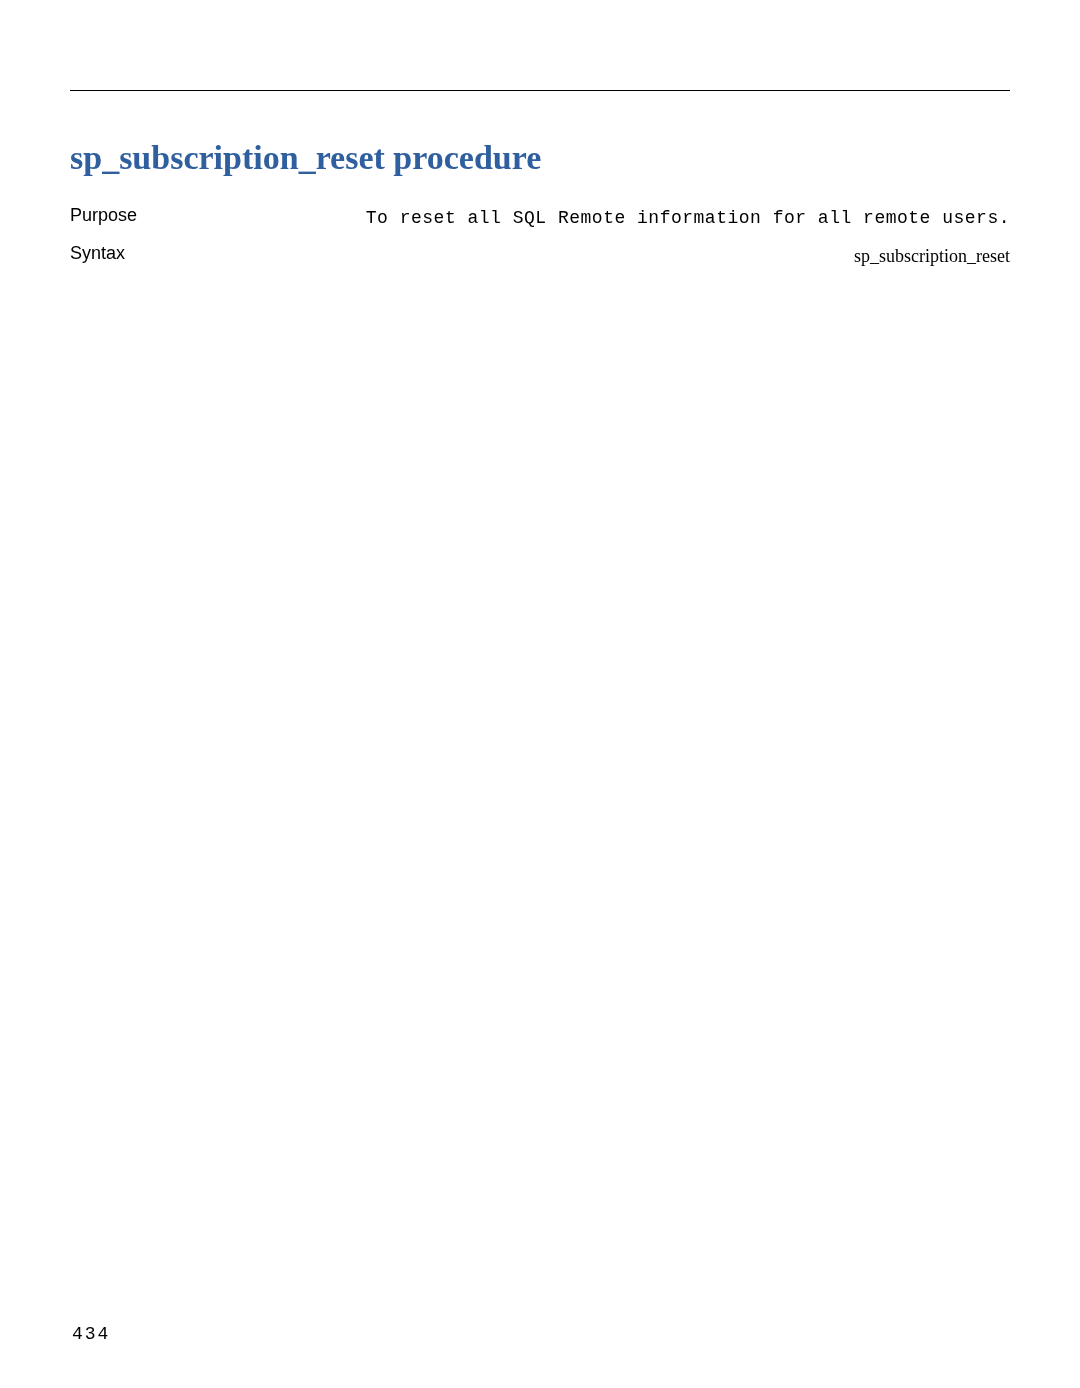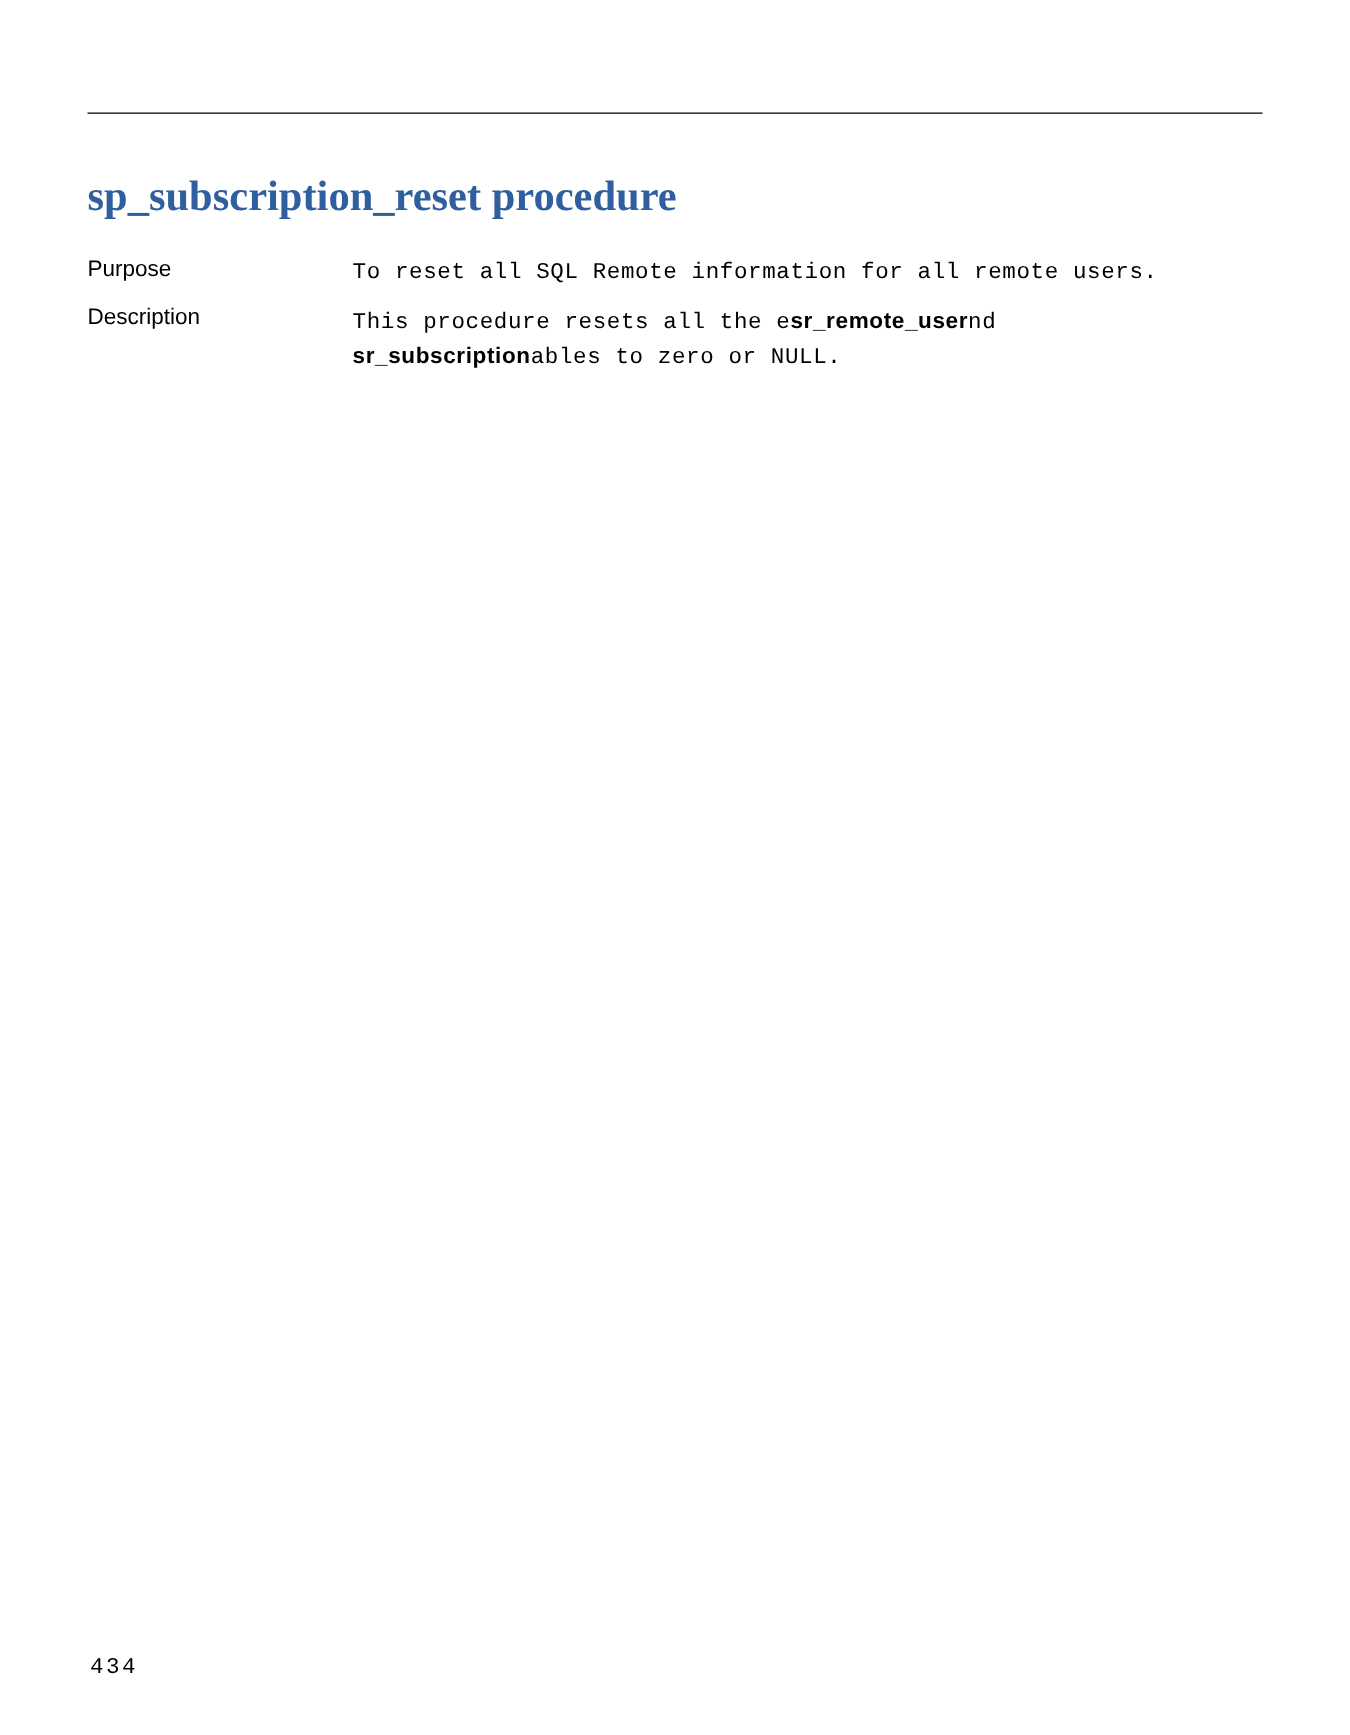"To reset all SQL Remote" .value { text-align: none -> right }
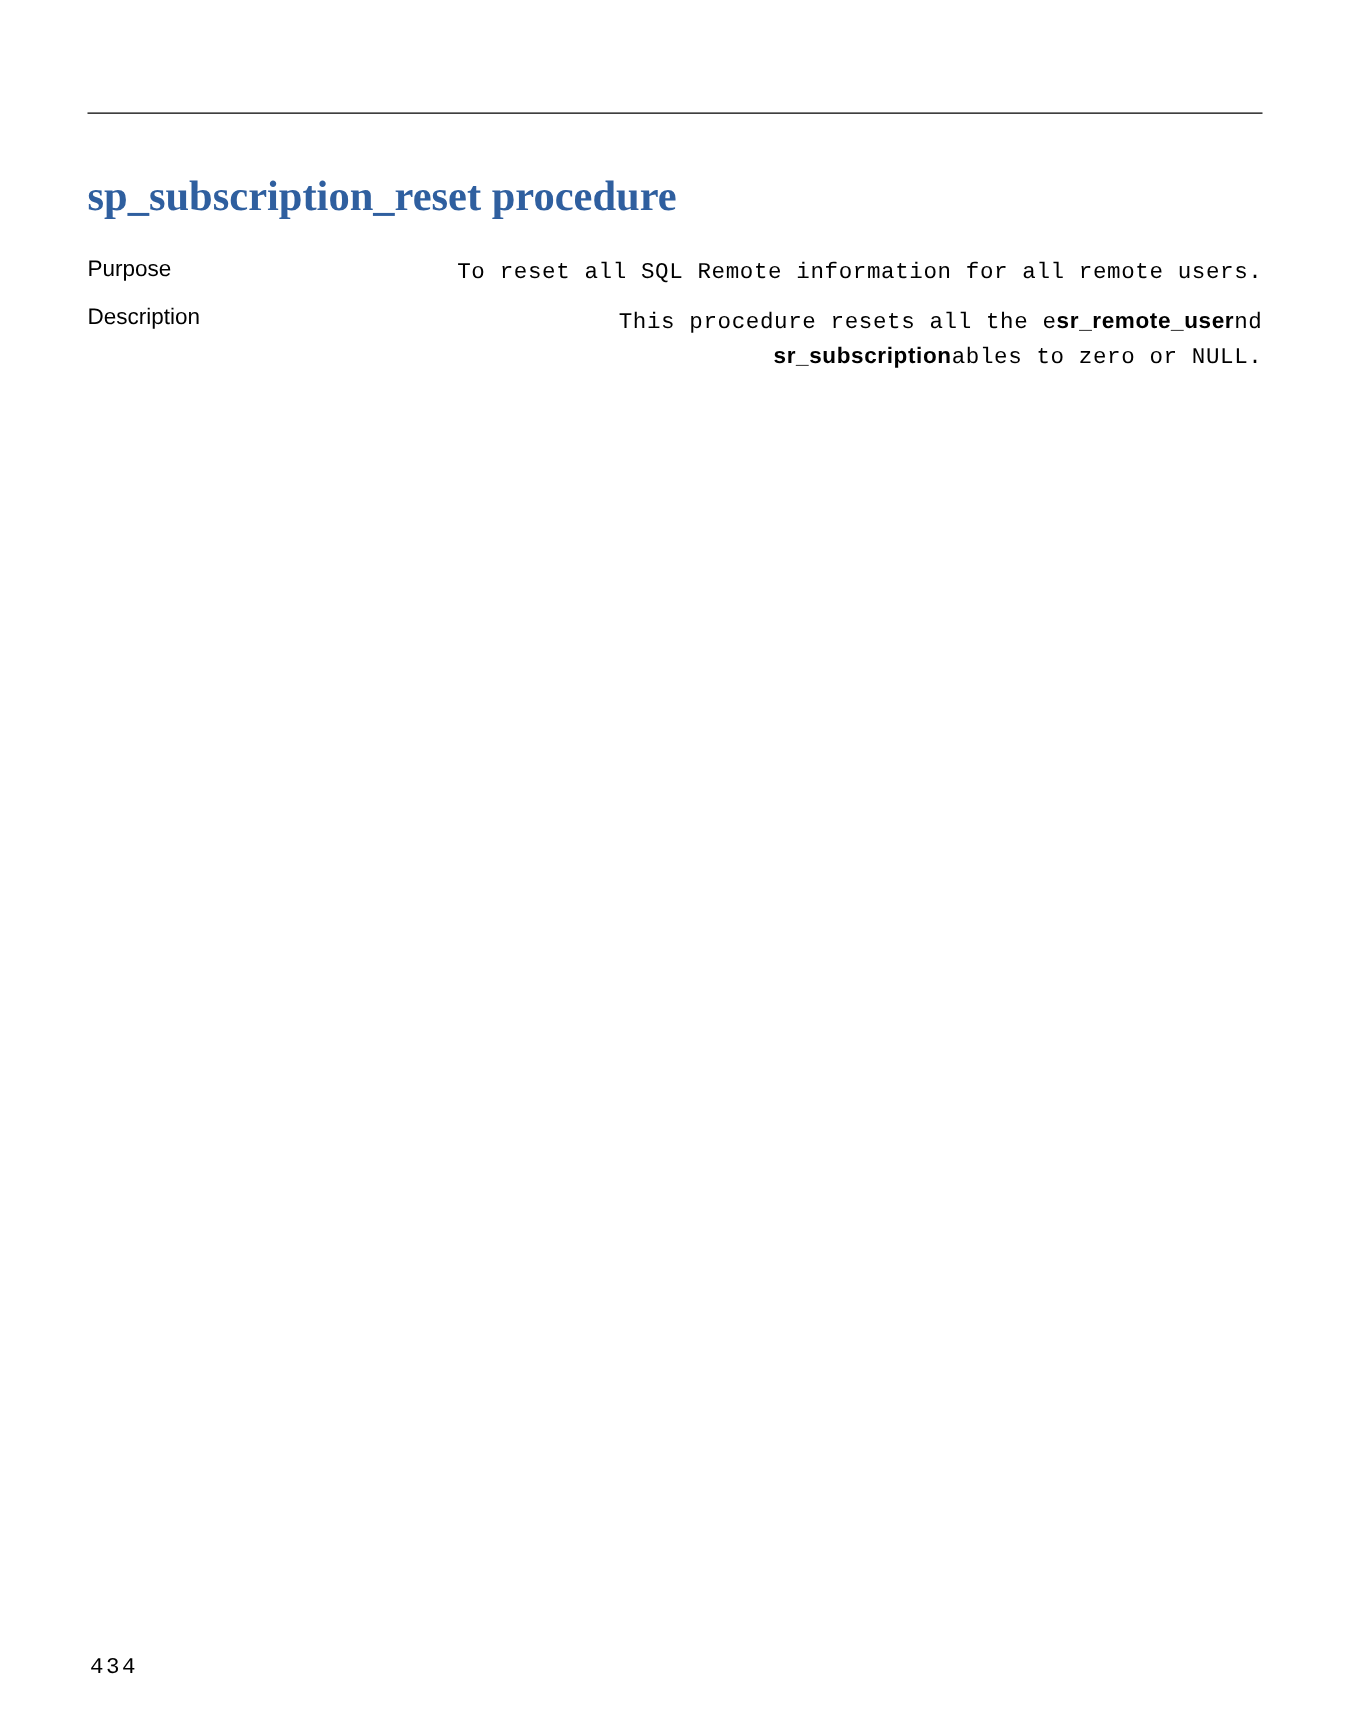"Syntax" div.row { html: none -> <div> <div>Syntax</div> <div>sp_subscription_reset</div> </div> }
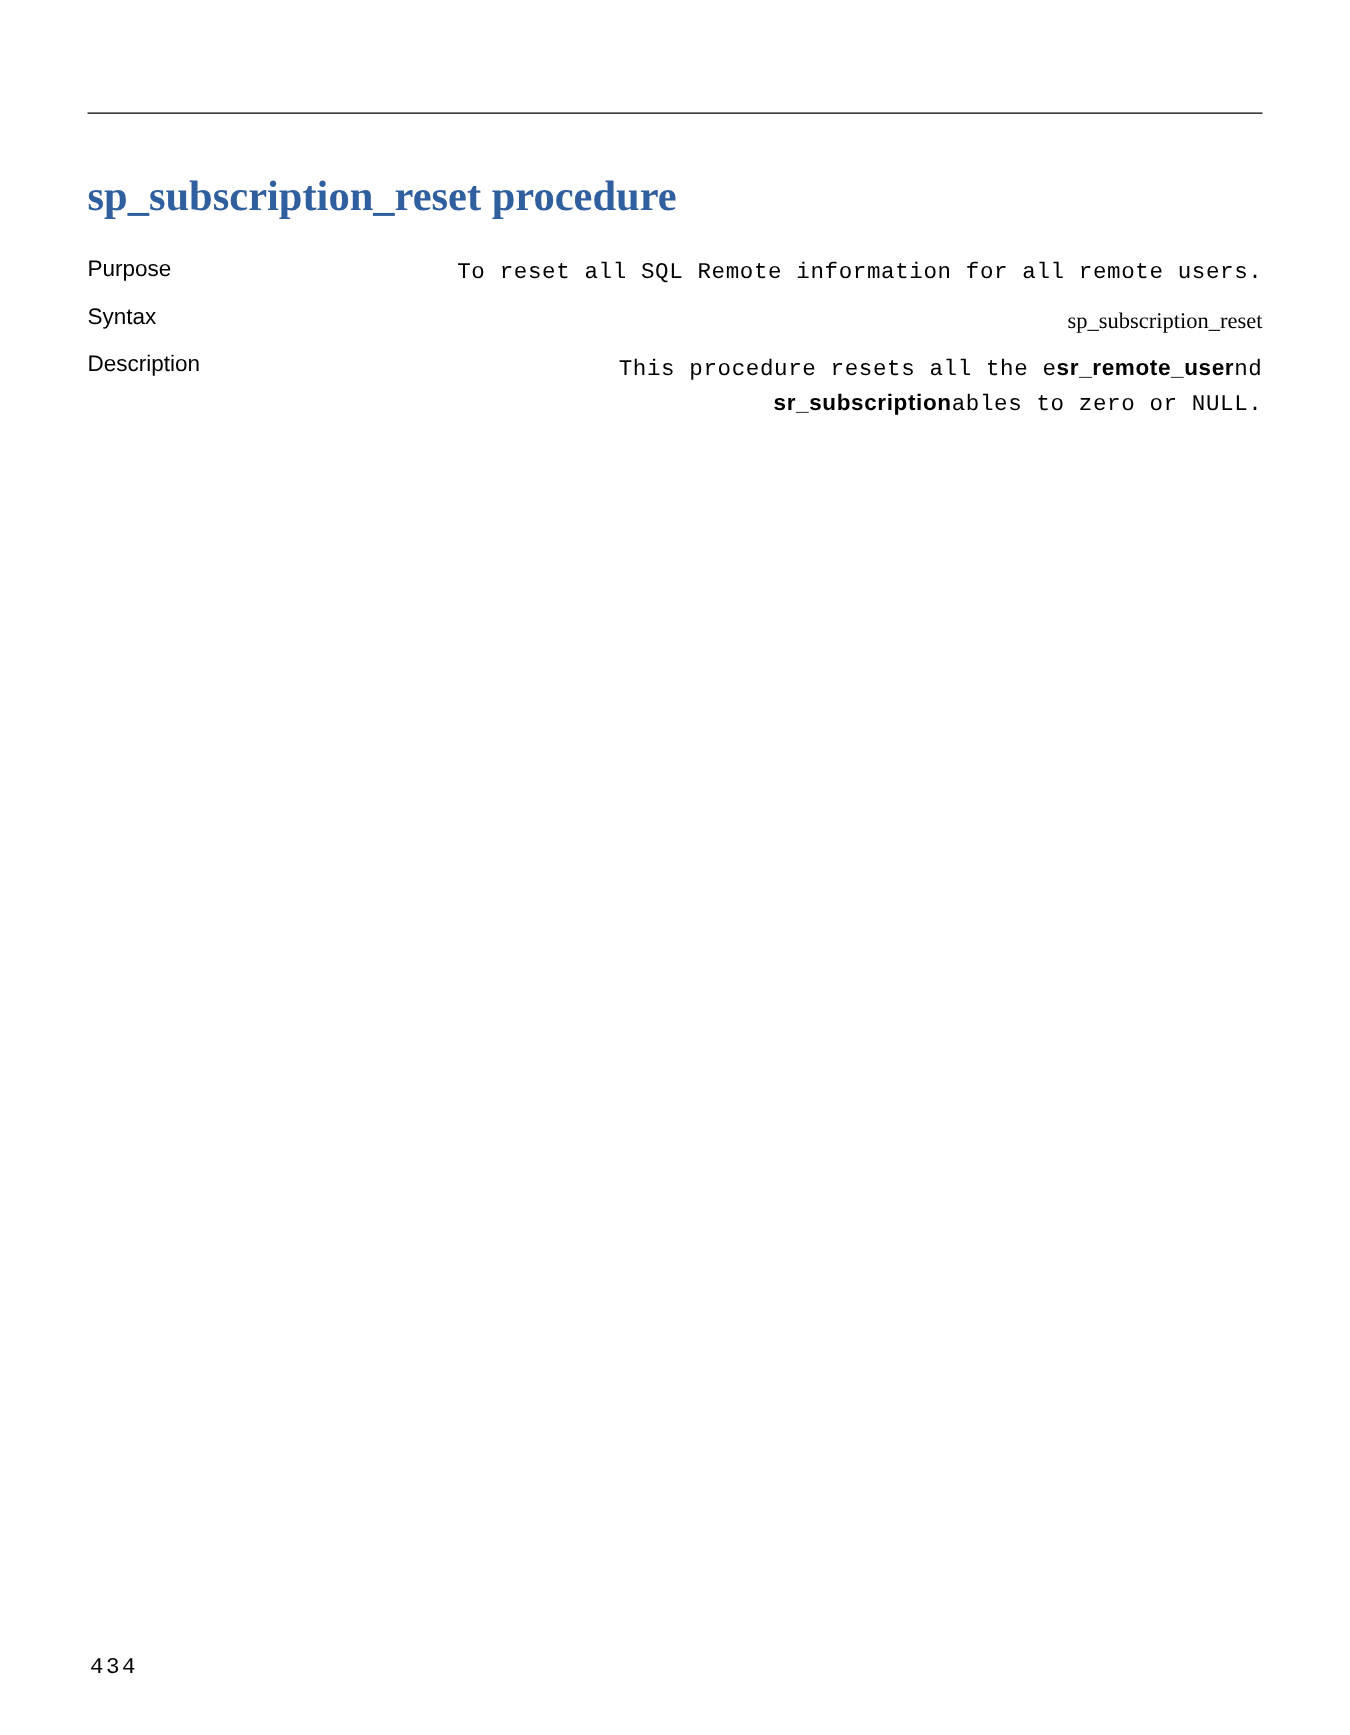"Description" div.row { html: <div> <div>Description</div> <div> <span>This procedure resets all the e</span><span>sr_remote_user</span><span>nd </span><br><span>sr_subscription</span><span>ables to zero or NULL.</span> </div> </div> -> none }
